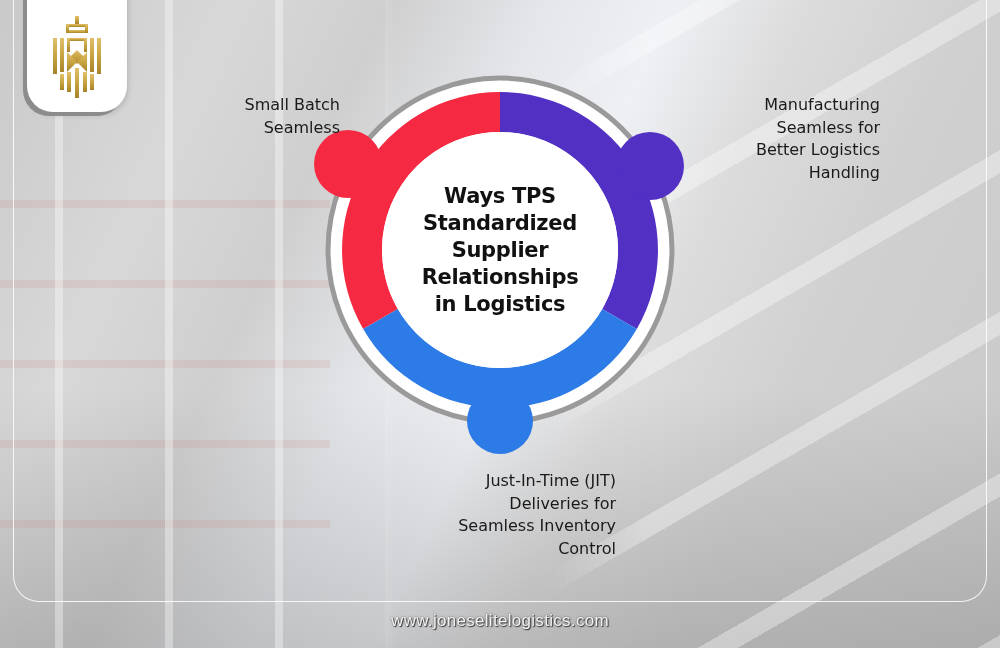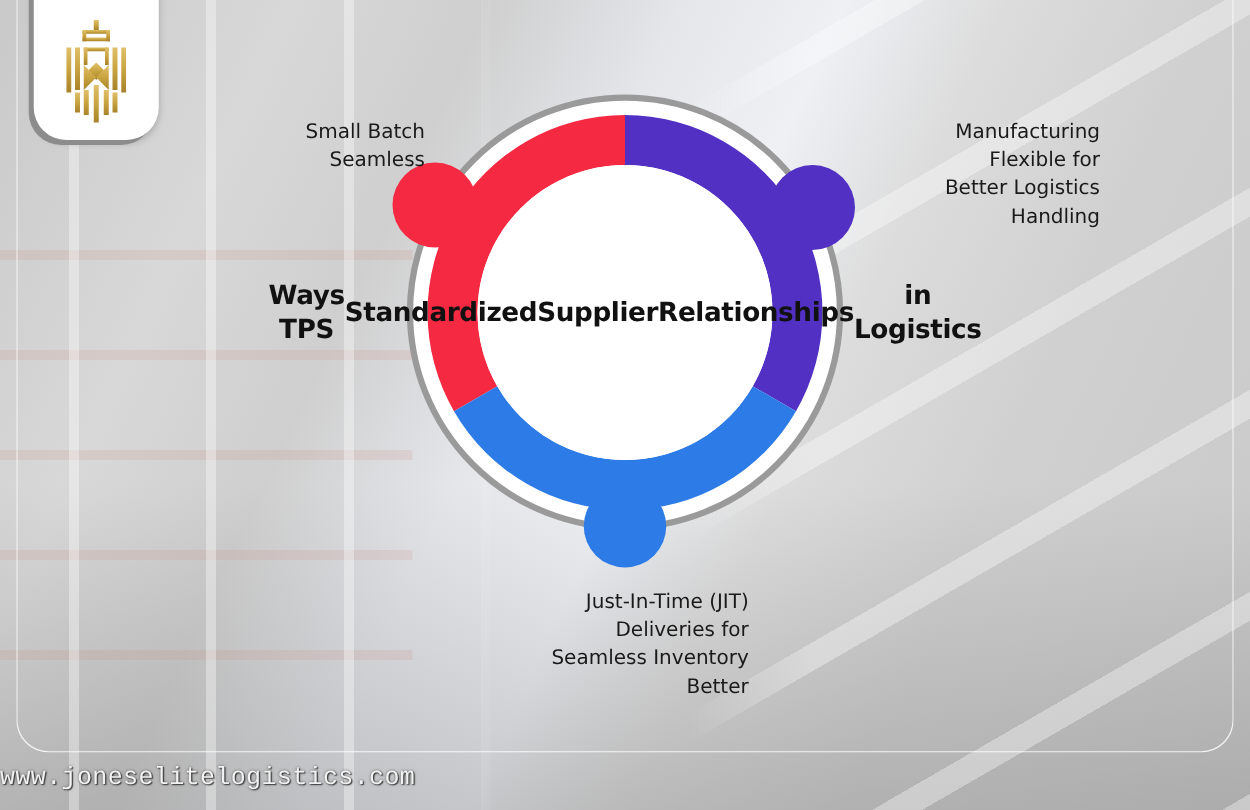"Flexible for" span { text: Flexible -> Seamless }
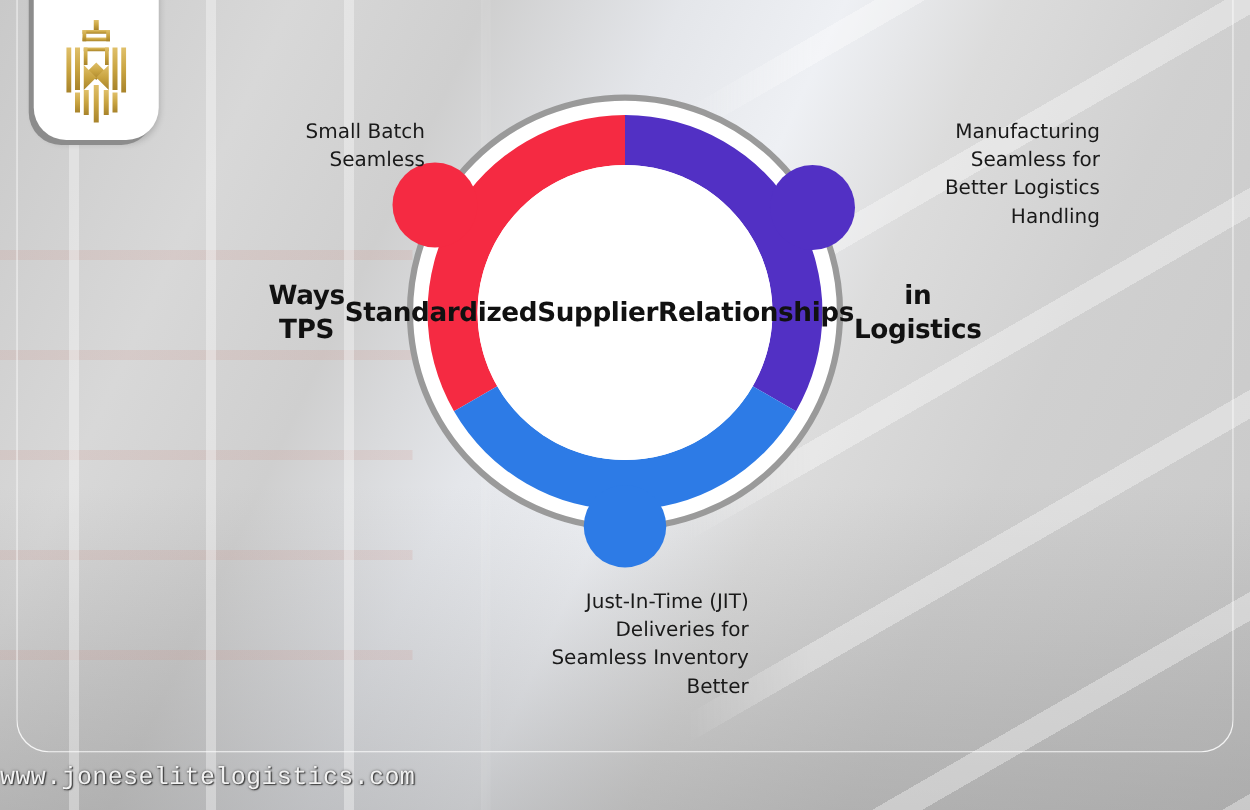"Ways TPS" .center-title { flex-direction: row -> column }
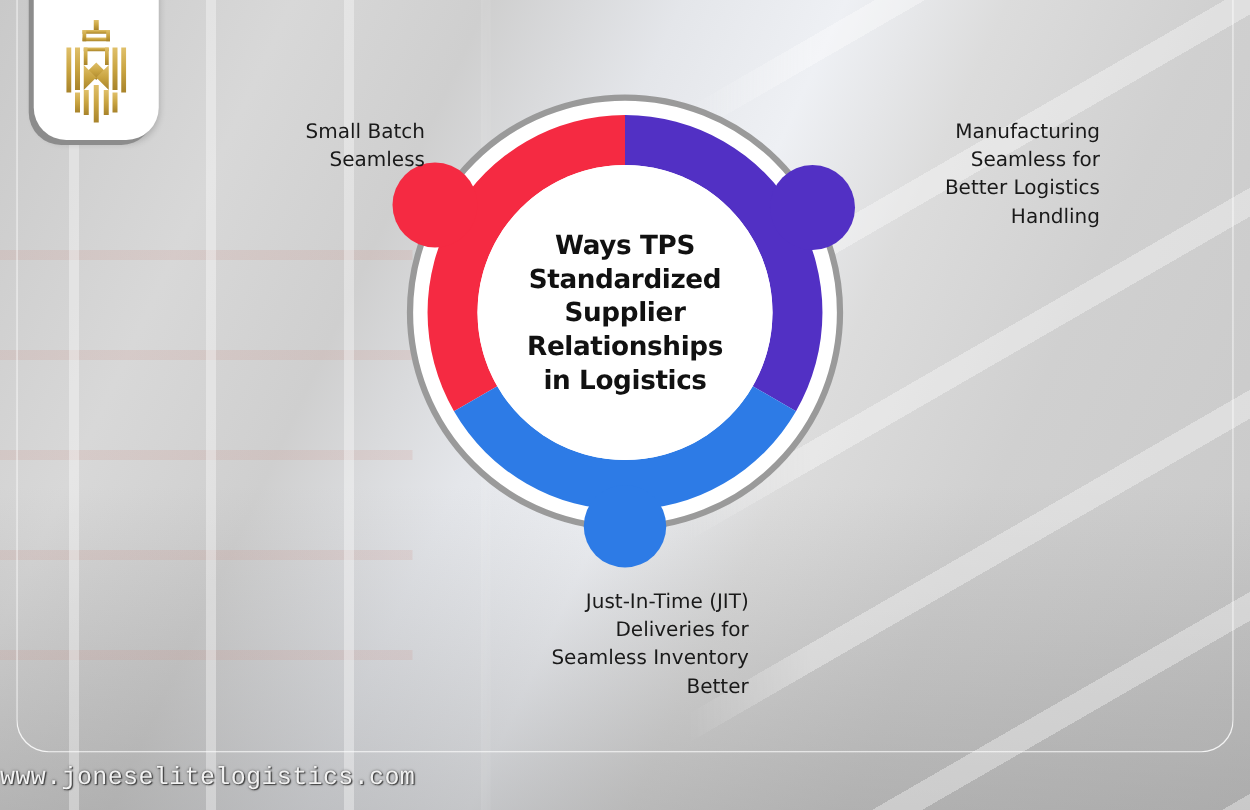"Just-In-Time (JIT)" .label-bottom { left: 359px -> 376px }
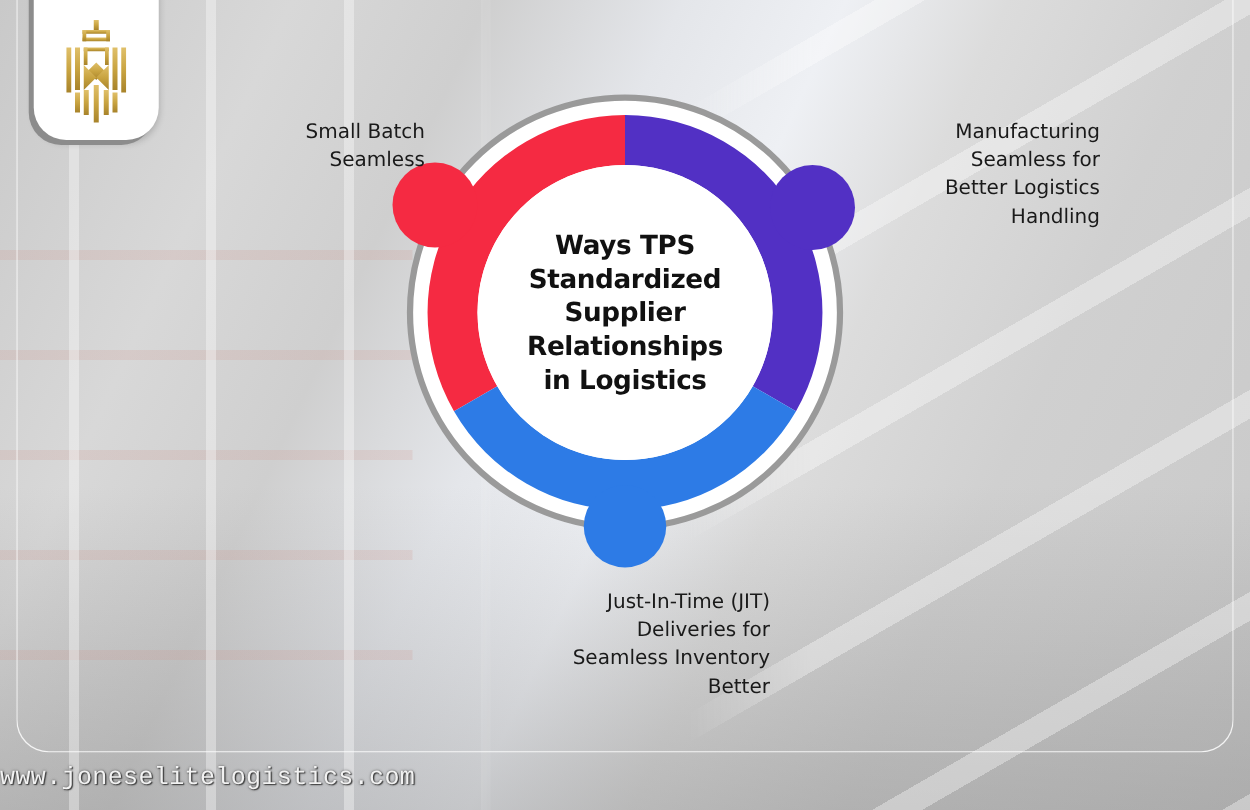"Better" span { text: Better -> Control }
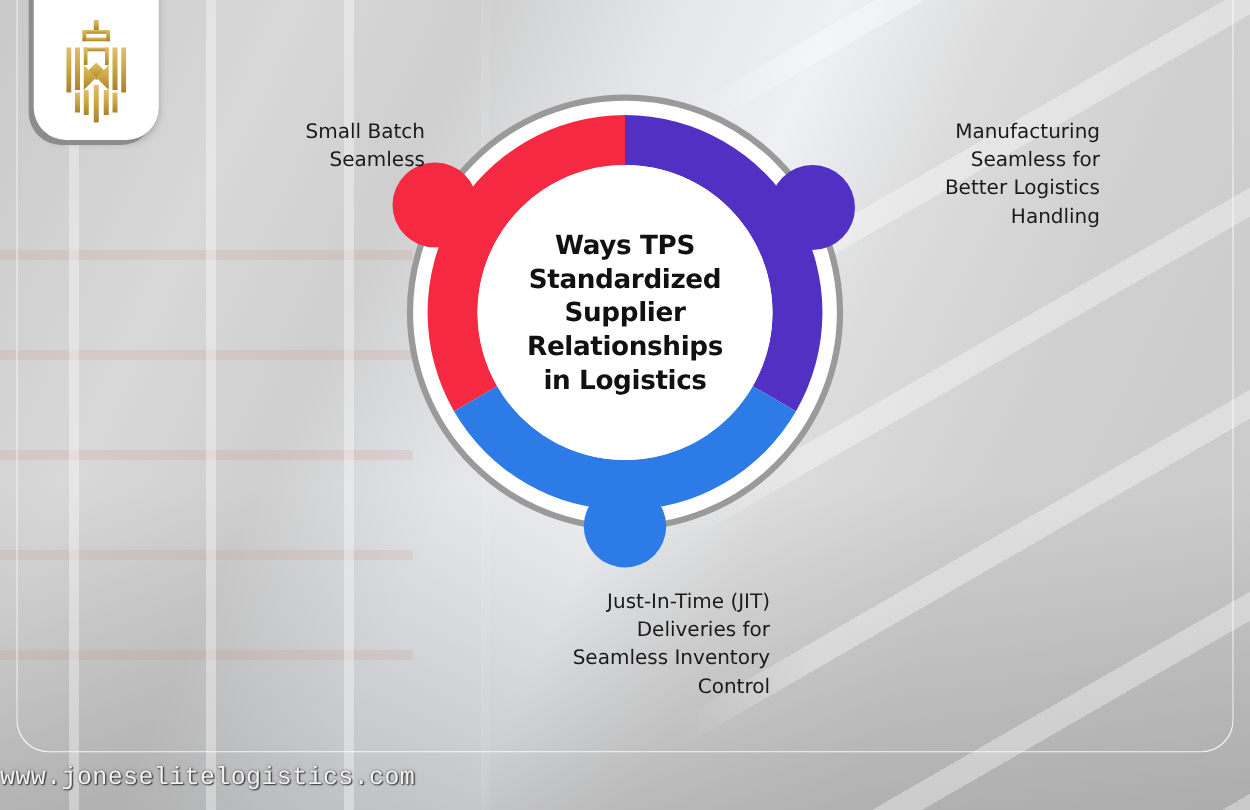"www.joneselitelogistics.com" .footer-url { font-family: Liberation Mono, monospace -> Liberation Sans, sans-serif; font-size: 20px -> 17px; text-align: left -> center }
